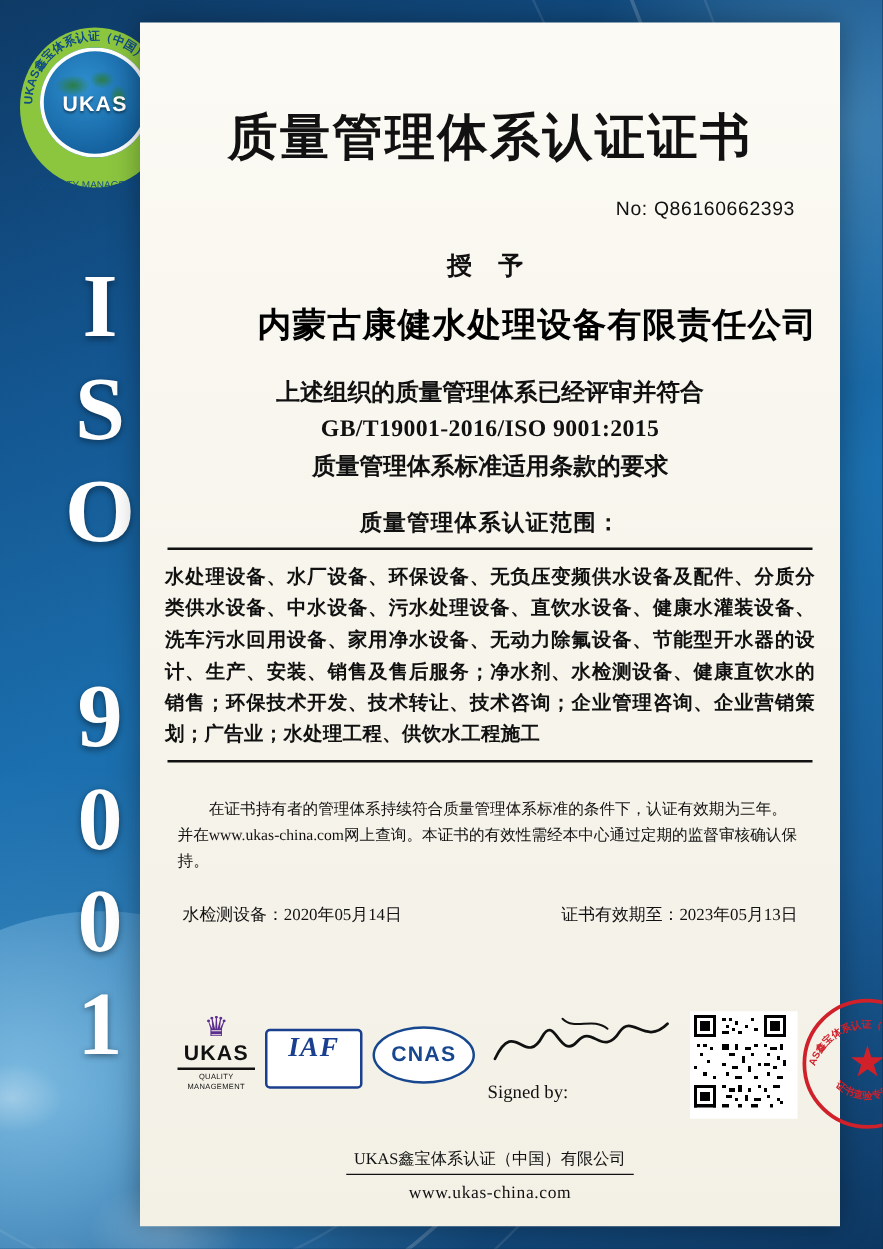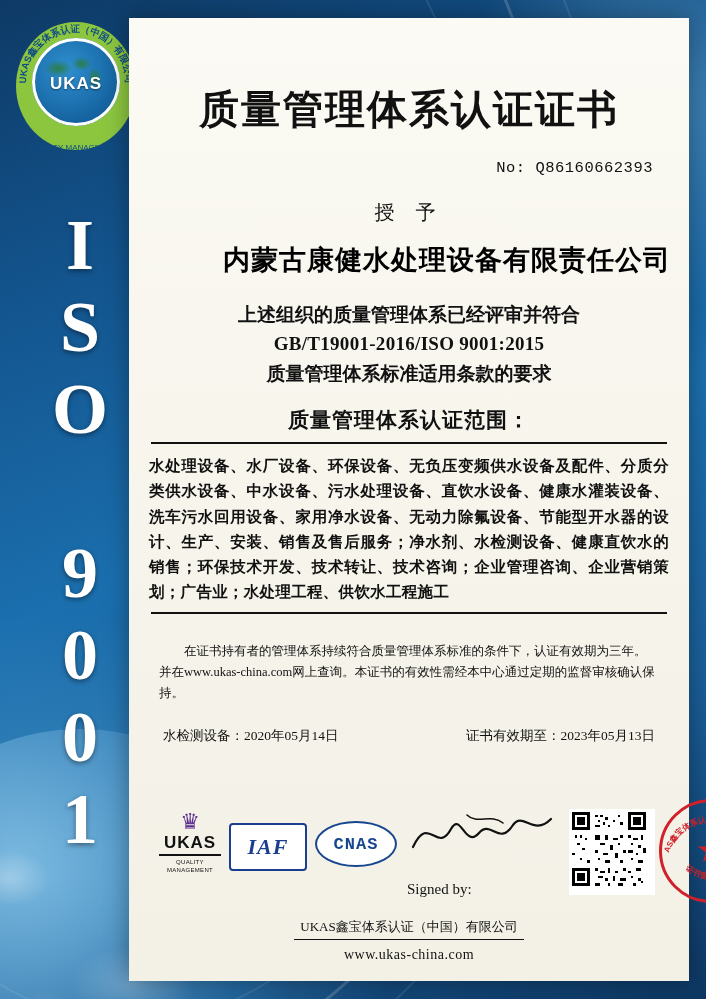"质量管理体系认证证书" .panel { left: 129px -> 112px }
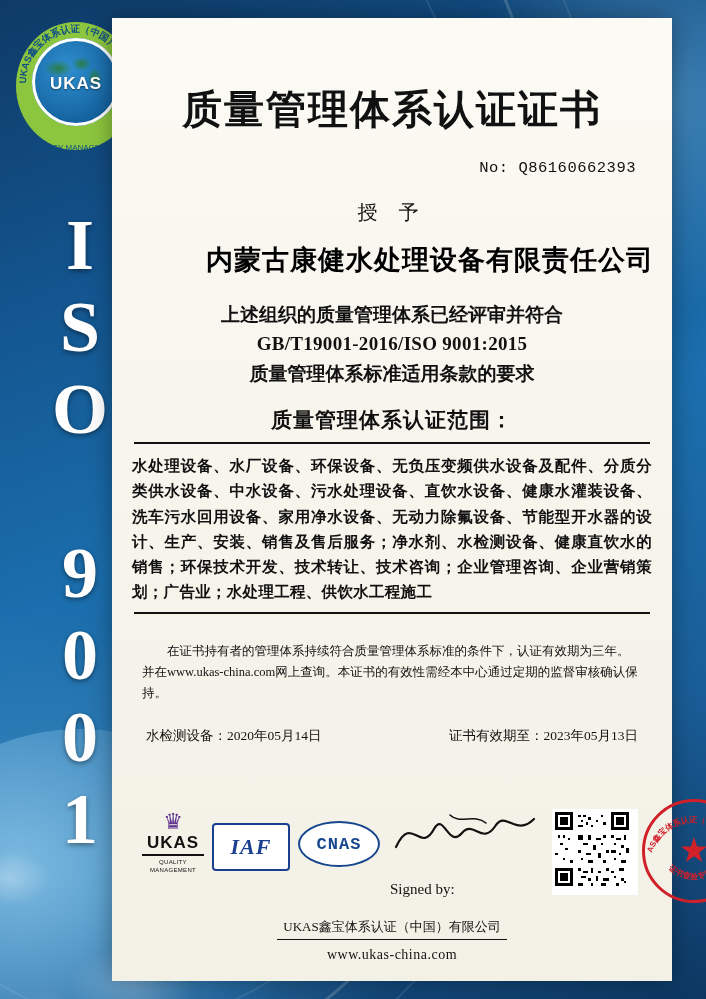"No: Q86160662393" .cert-no { font-family: Liberation Mono, monospace -> Liberation Sans, sans-serif }
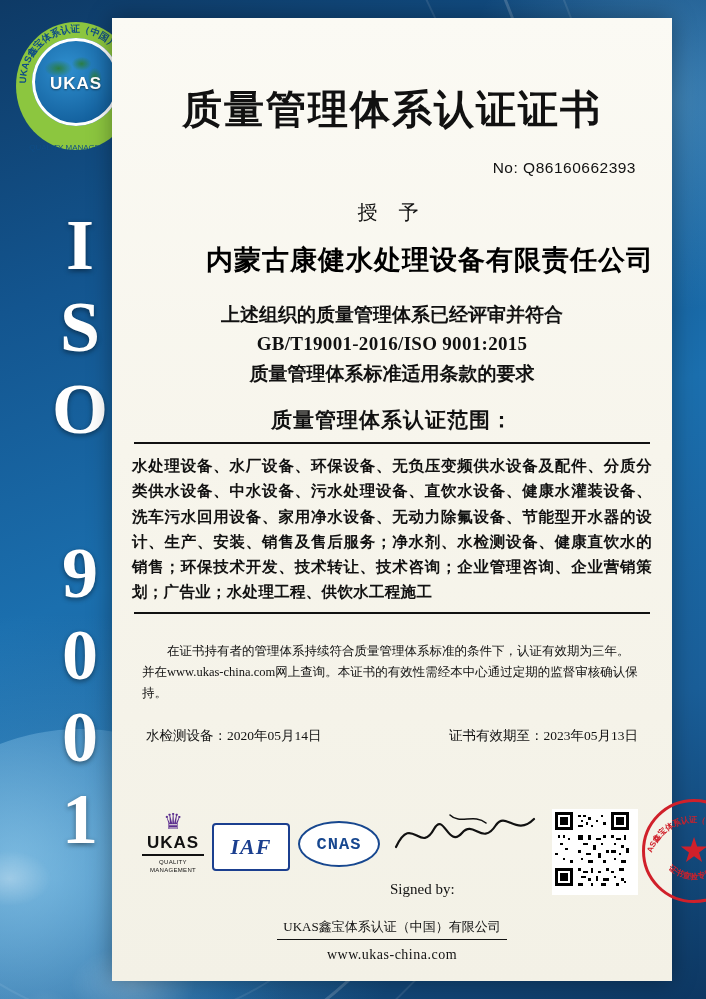"授 予" .grant { font-weight: normal -> bold }
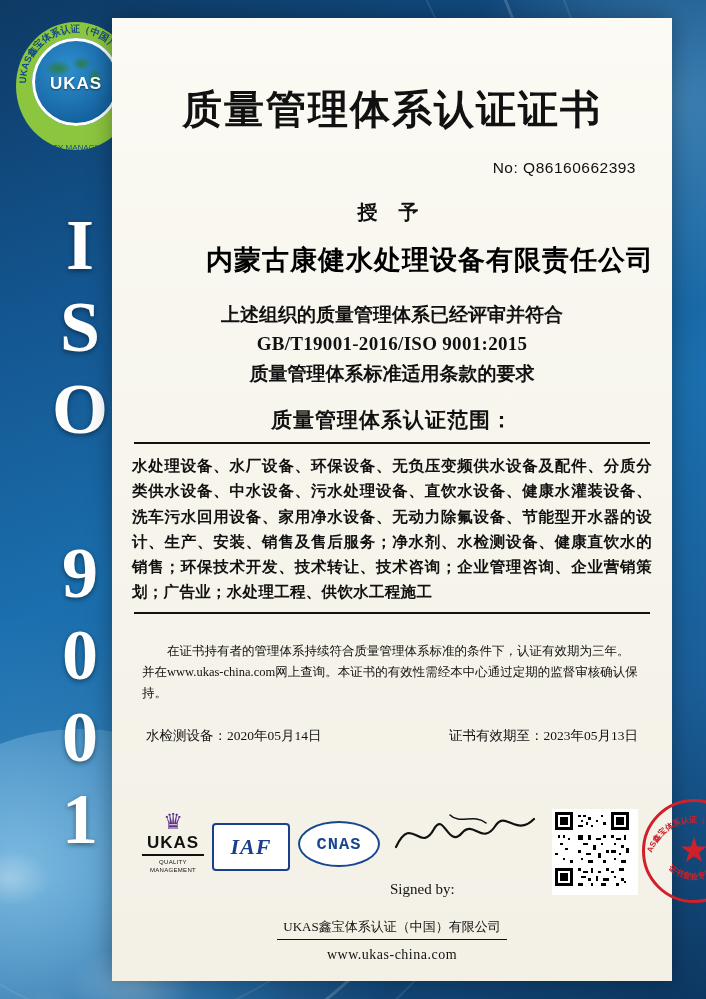"质量管理体系认证范围：" .scope-title { font-size: 21px -> 18px }
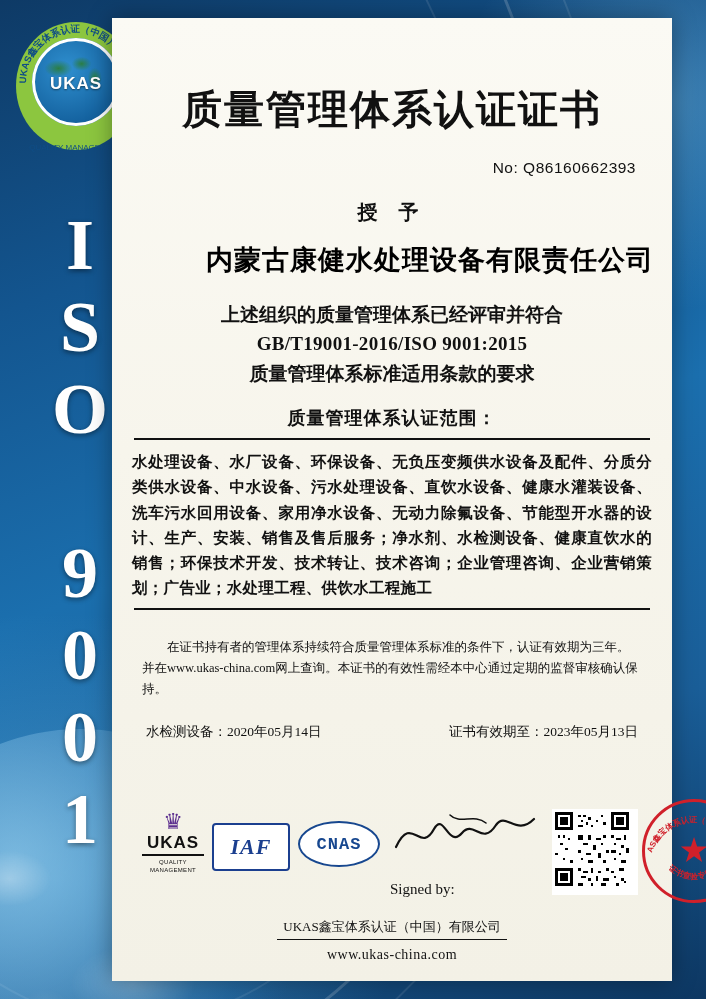"IAF" .iaf { align-items: center -> none }
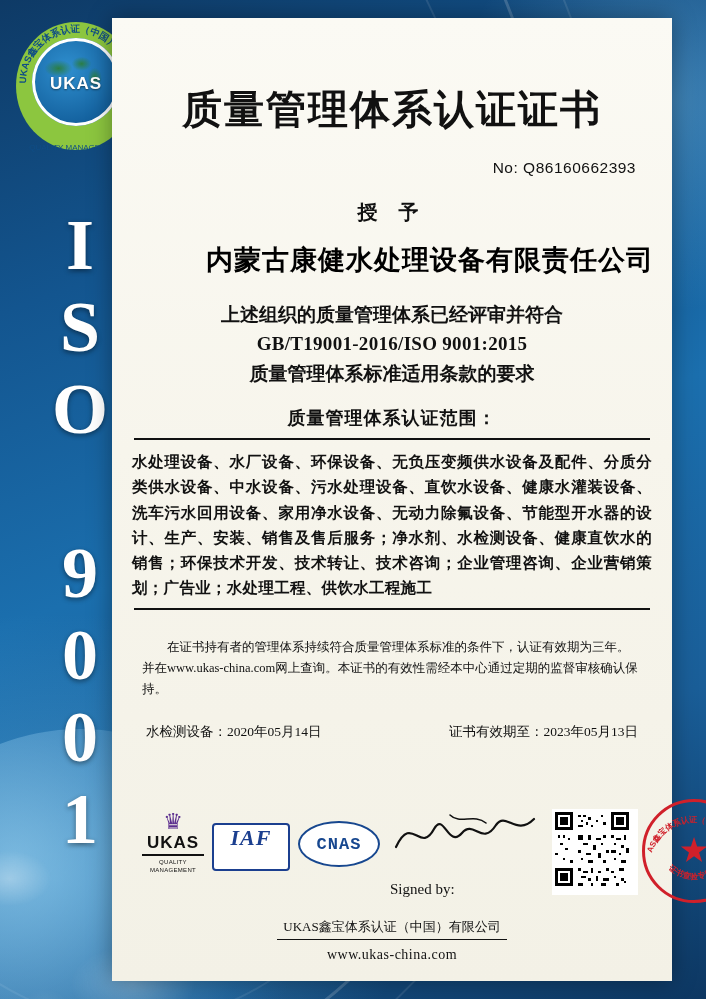"CNAS" .cnas .oval span { font-family: Liberation Mono, monospace -> Liberation Sans, sans-serif }
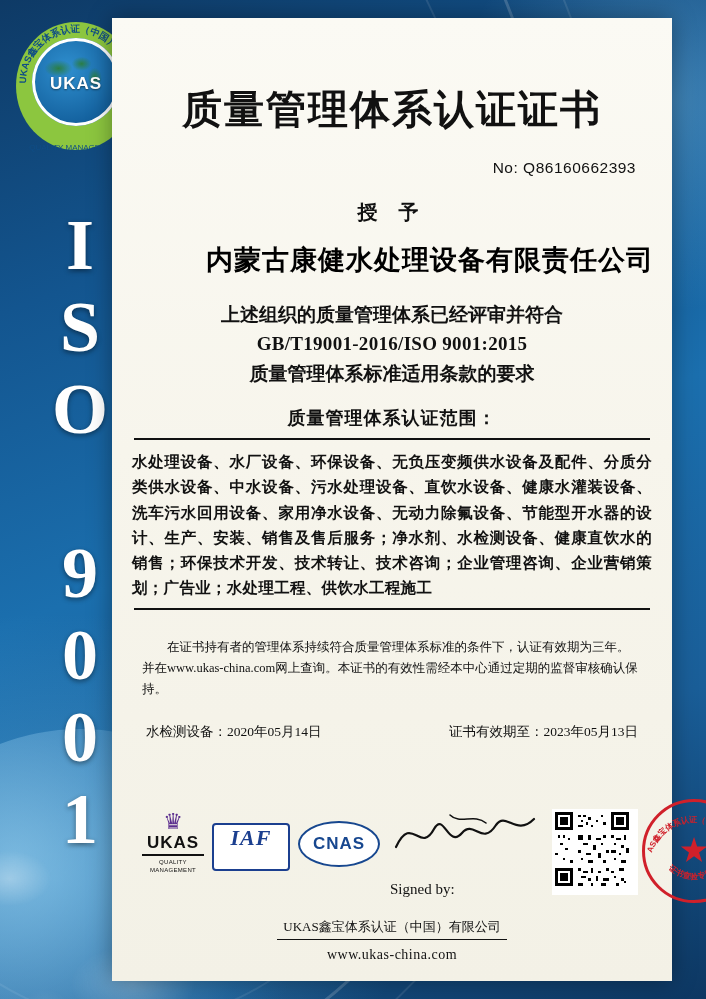"Signed by:" .sign .label { margin-top: 18px -> 2px }
